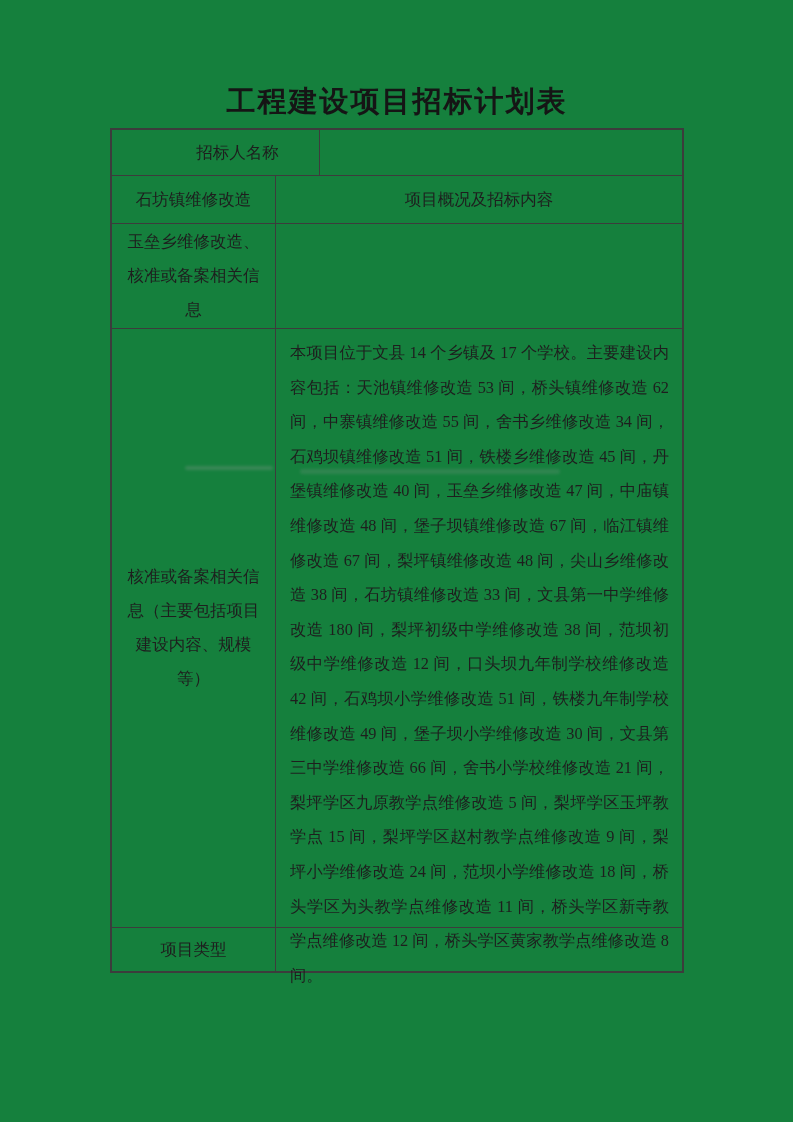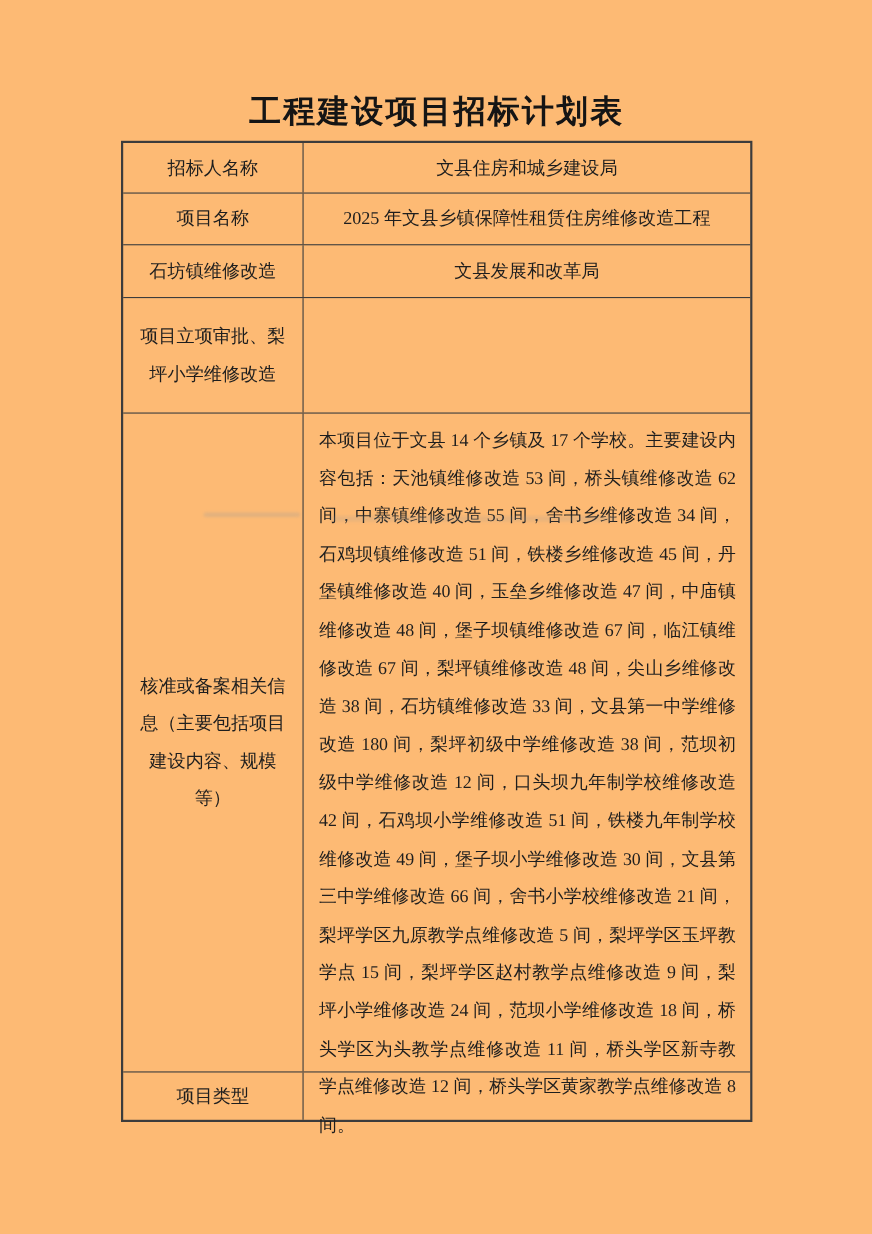"工程建设项目招标计划表" .page { background: #fdba74 -> #15803d }
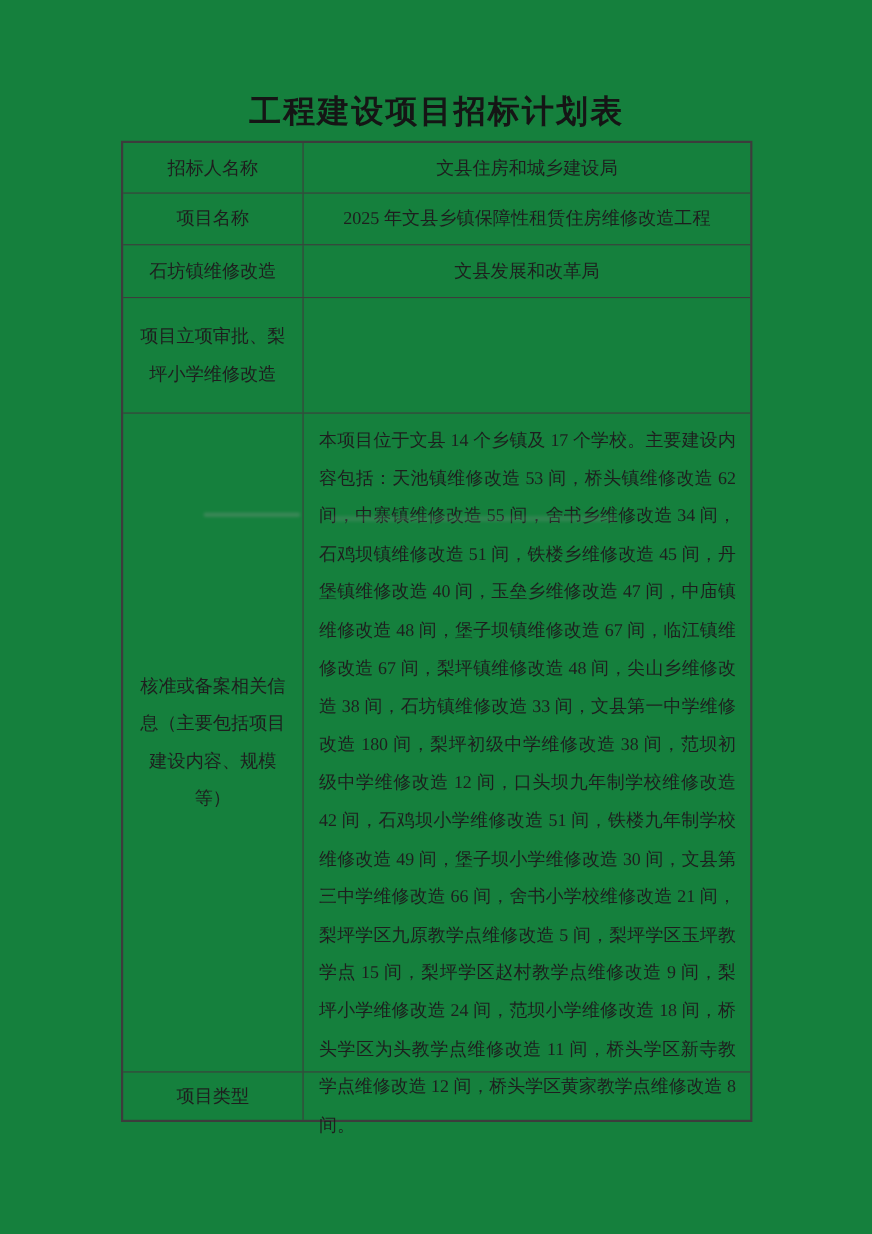"招标人名称" .row-h1 { padding-left: none -> 44px }
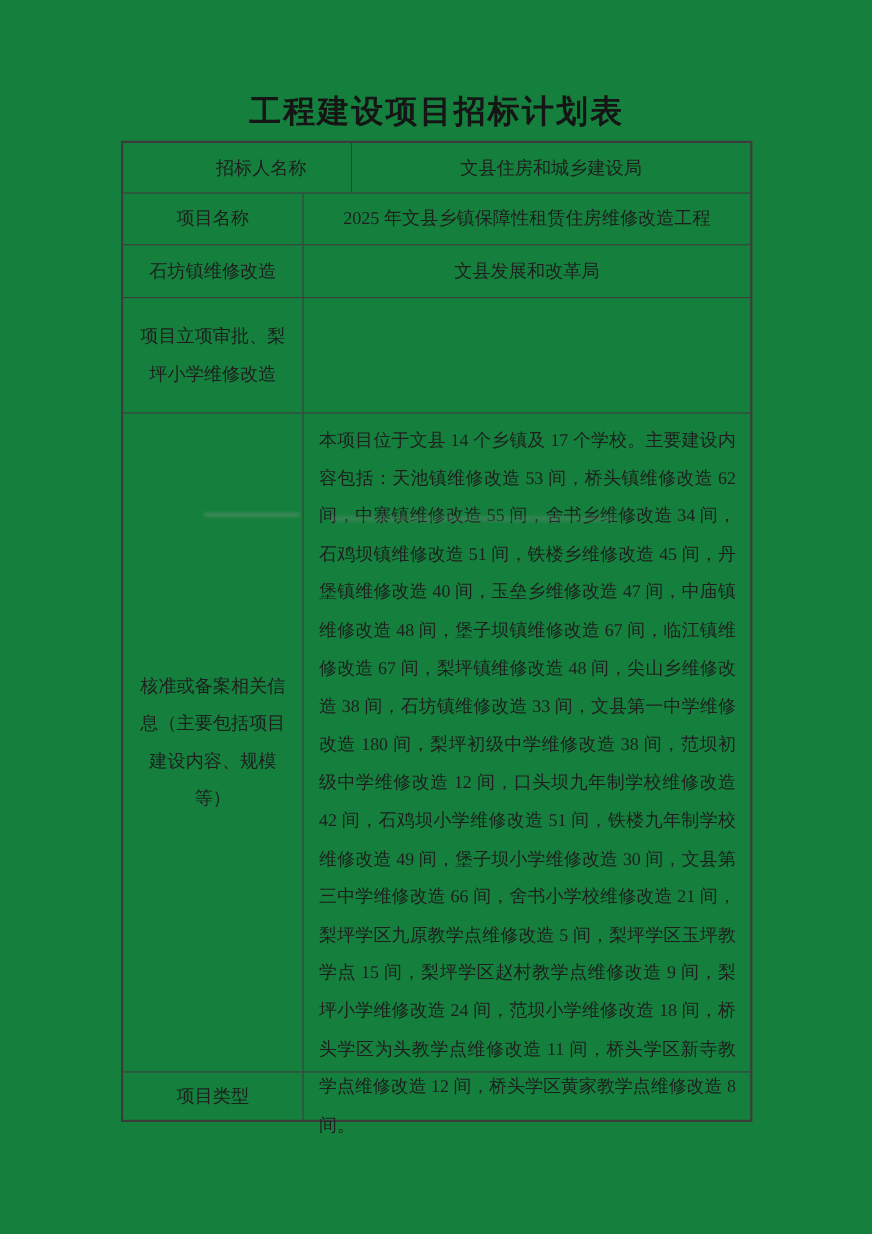"文县住房和城乡建设局" div.cell-value { html: <div>文县住房和城乡建设局</div> -> none }
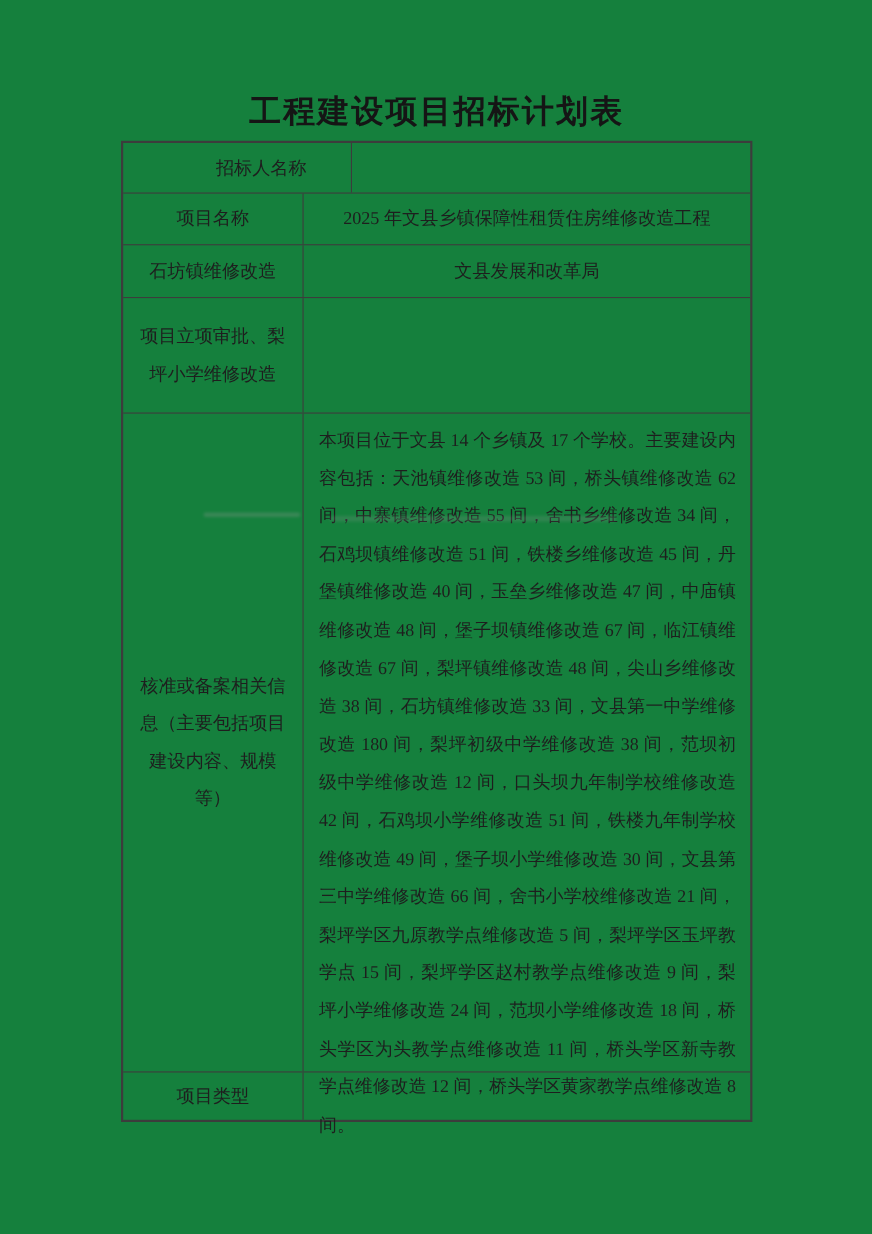"项目名称" div.t-row { html: <div> <div>项目名称</div> <div>2025 年文县乡镇保障性租赁住房维修改造工程</div> </div> -> none }
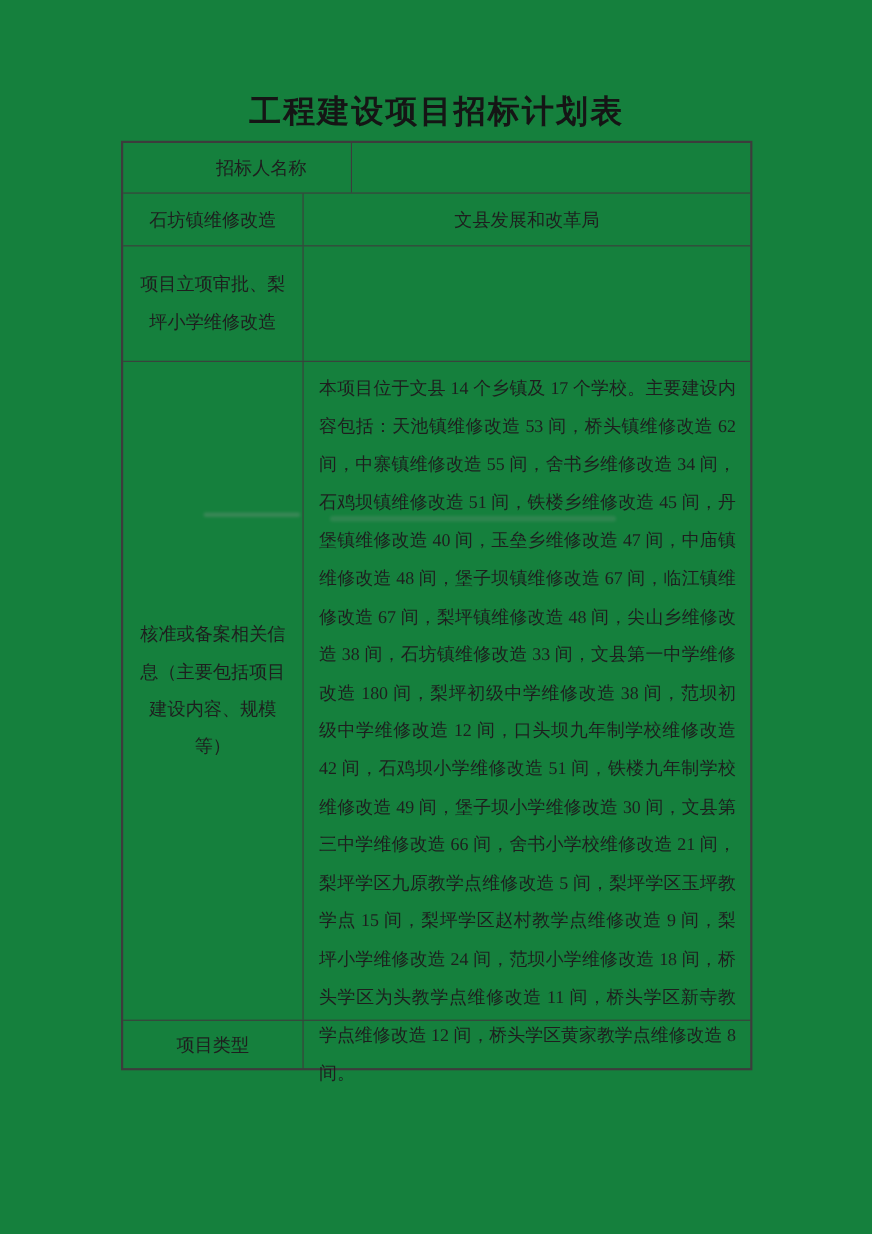"文县发展和改革局" div.cell-value { text: 文县发展和改革局 -> 项目概况及招标内容 }
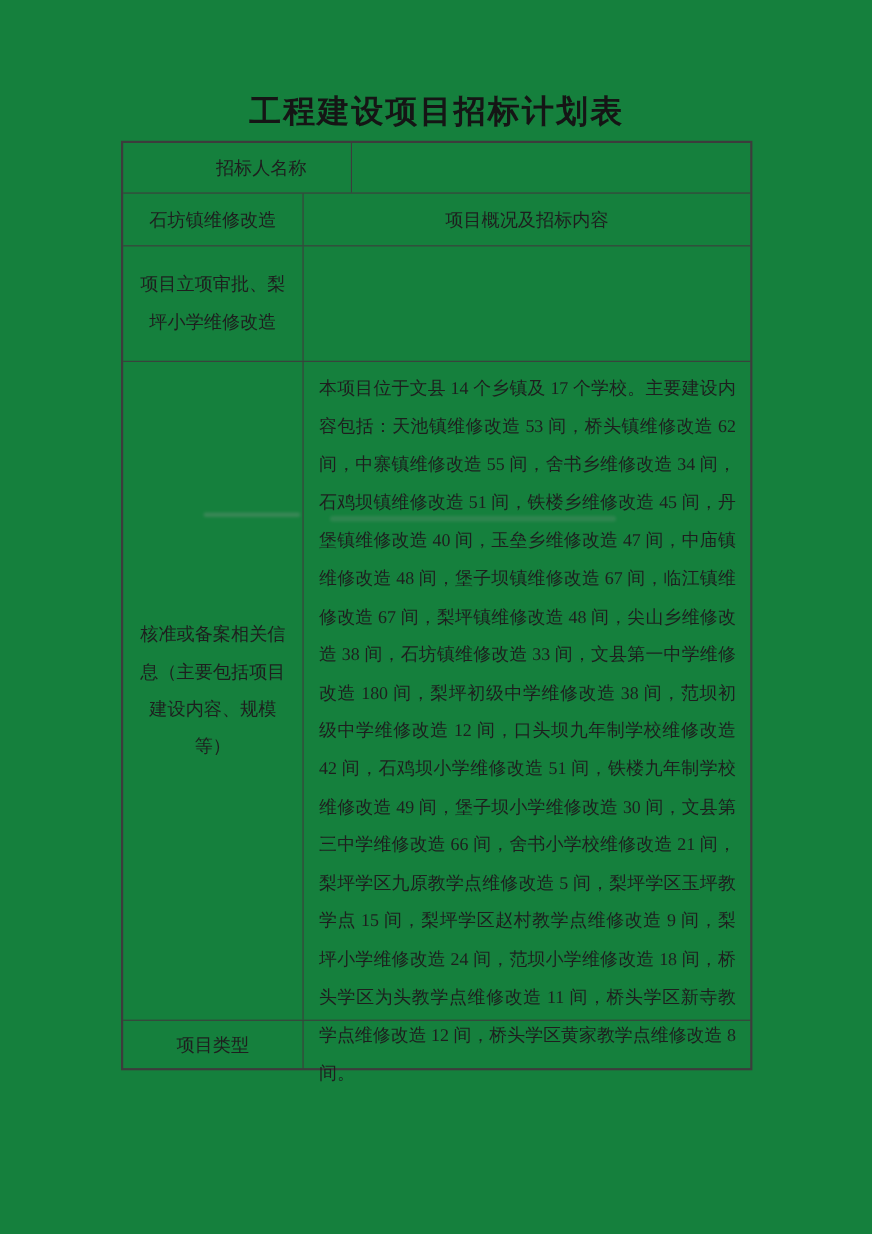"项目立项审批、梨坪小学维修改造" div.cell-label { text: 项目立项审批、梨坪小学维修改造 -> 玉垒乡维修改造、核准或备案相关信息 }
